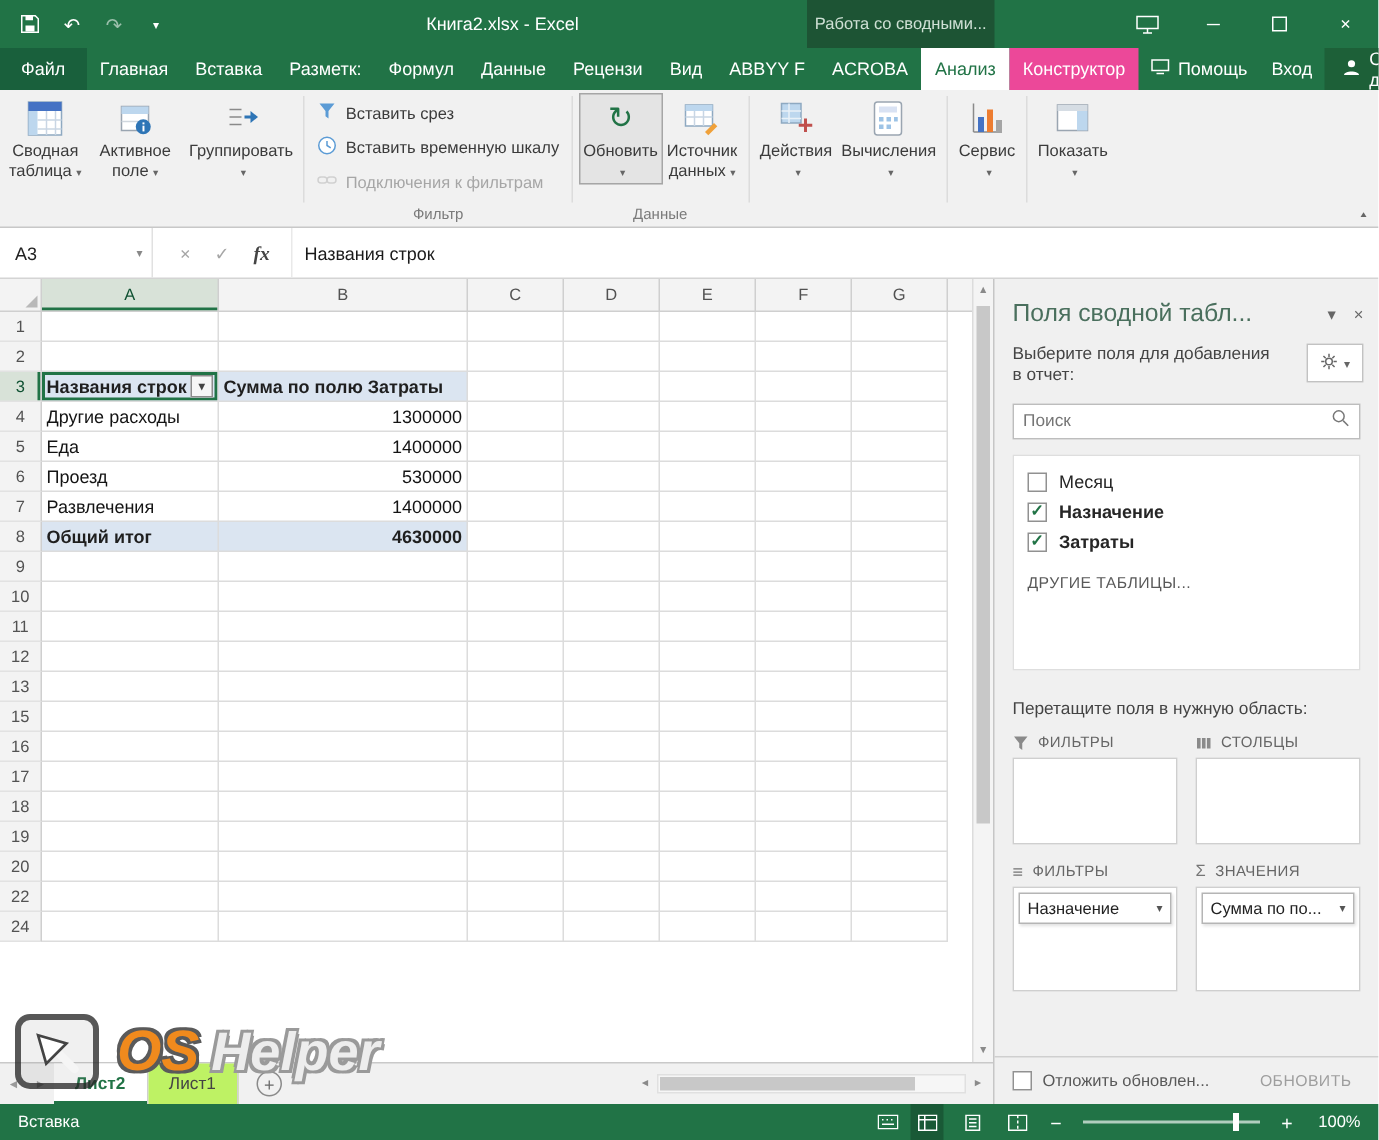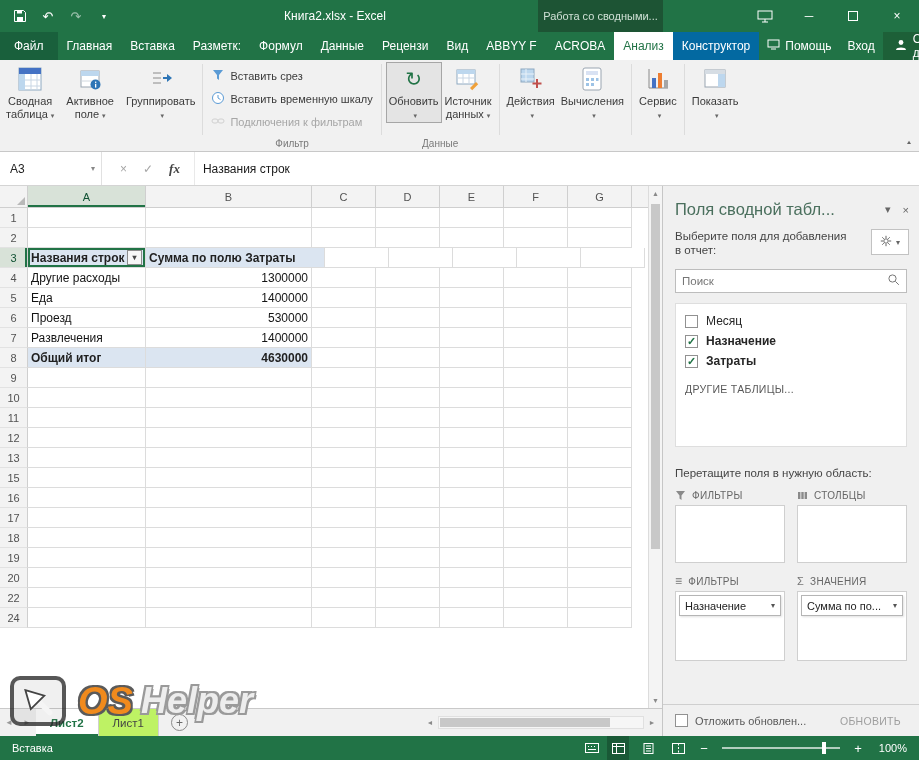"Конструктор" .tab.contextual-tab { background: #0369a1 -> #ec4899 }
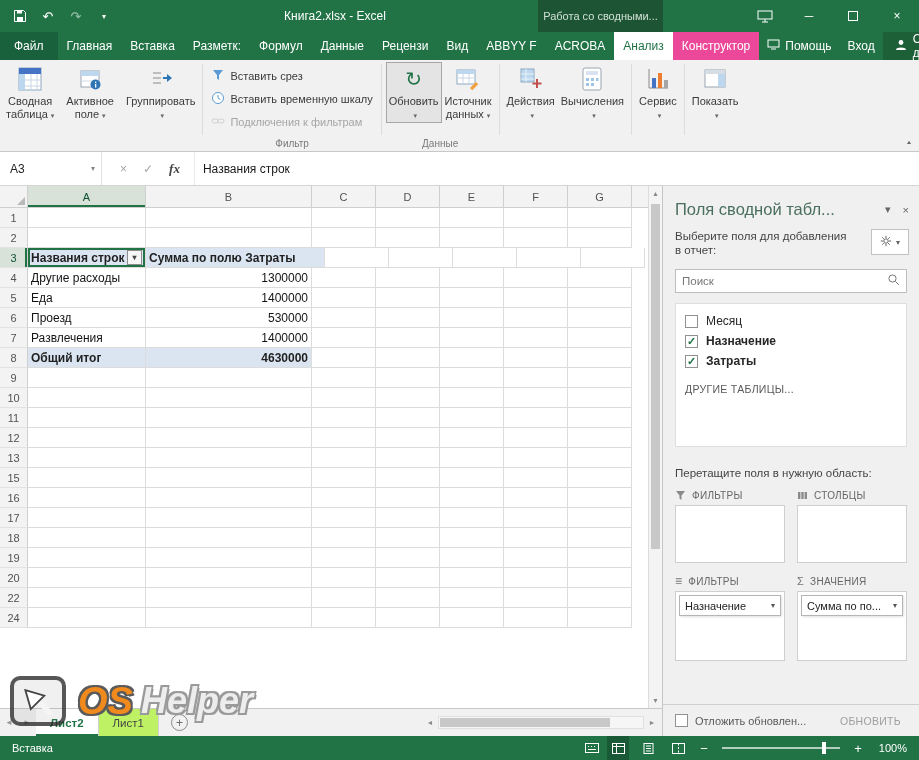"Сумма по полю Затраты" div.cell { width: 179px -> 166px }
